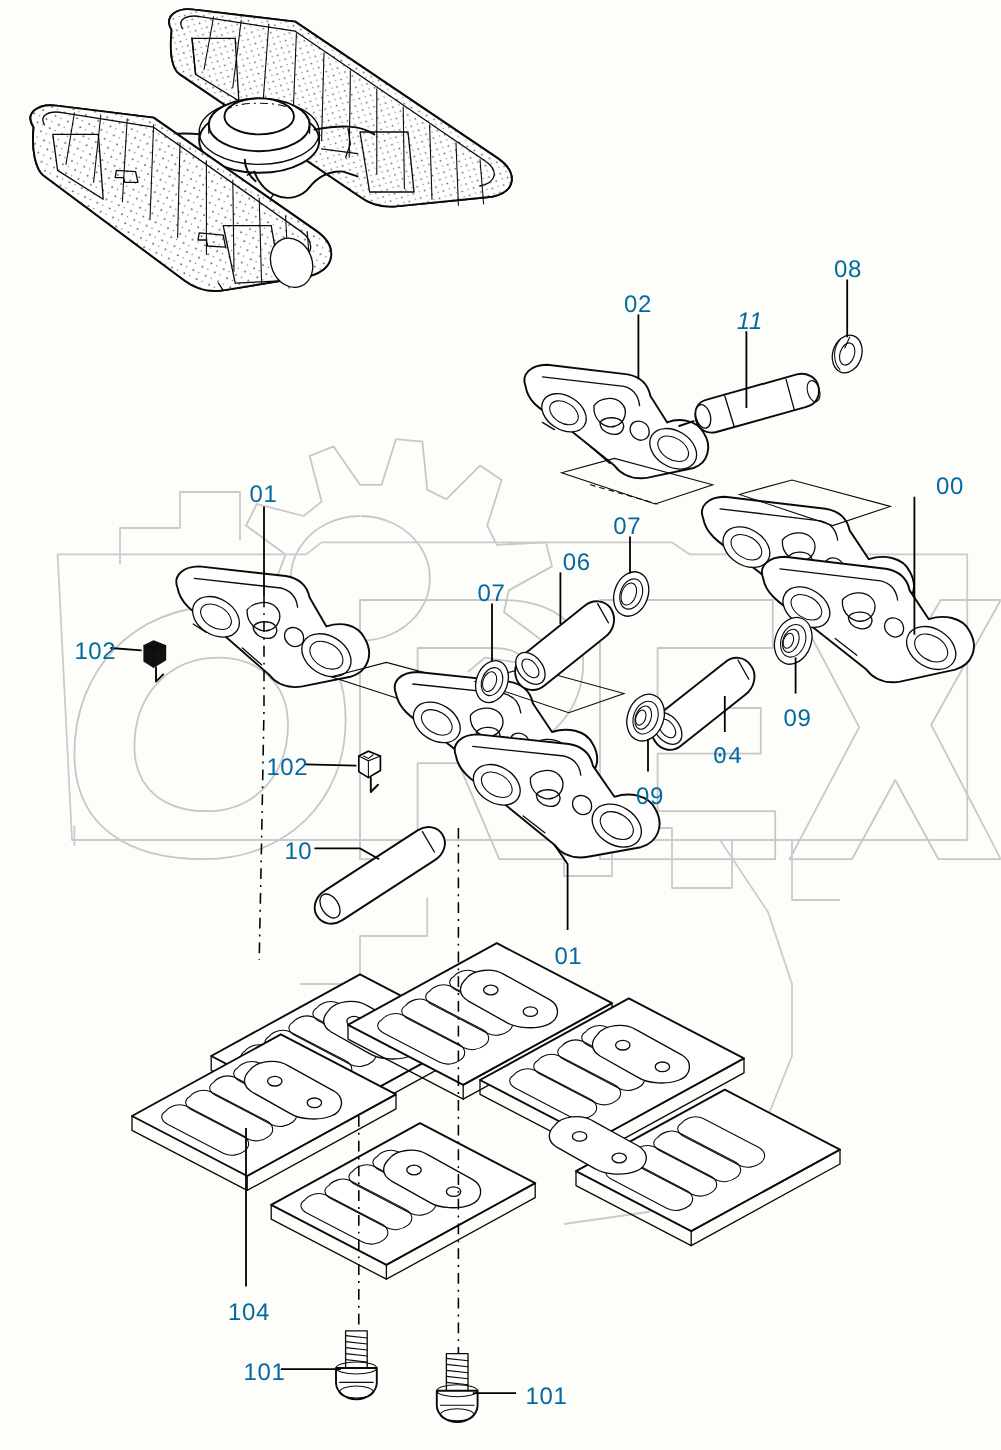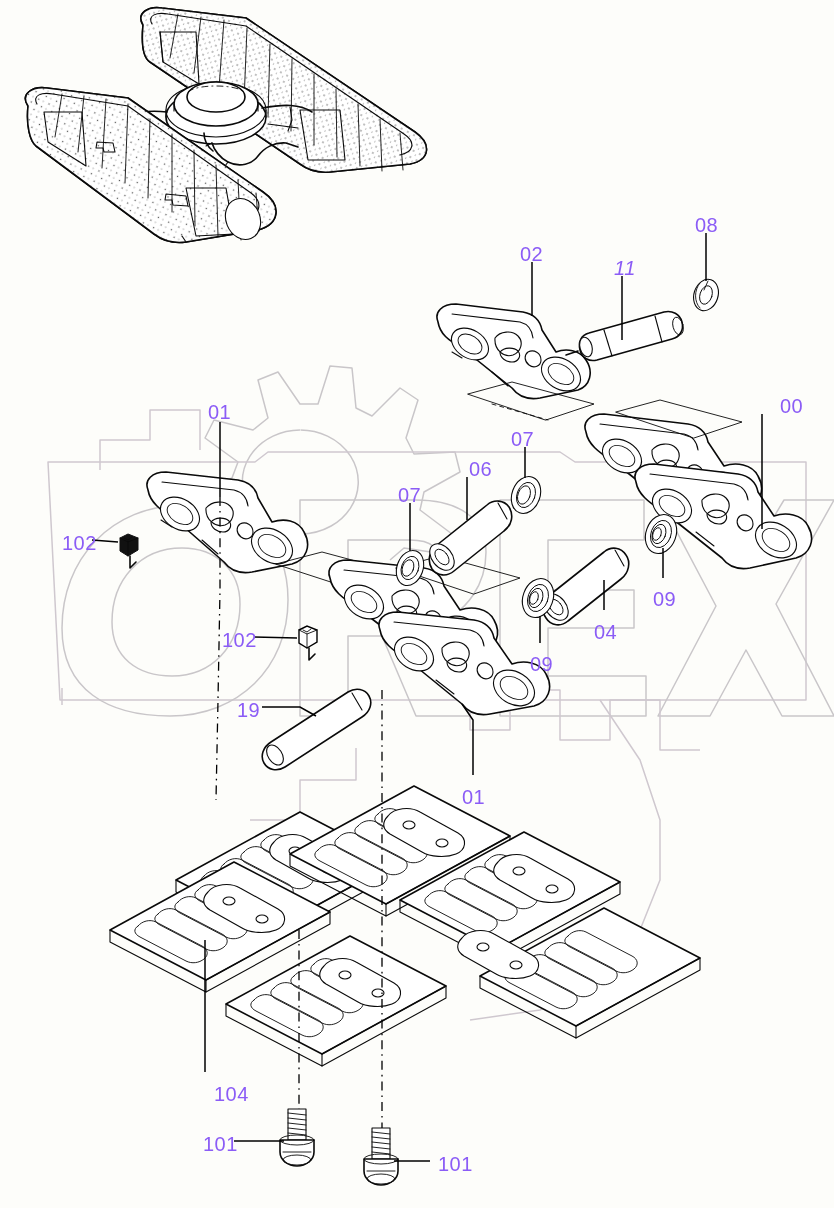"08" .lbl { color: #8b5cf6 -> #0369a1 }
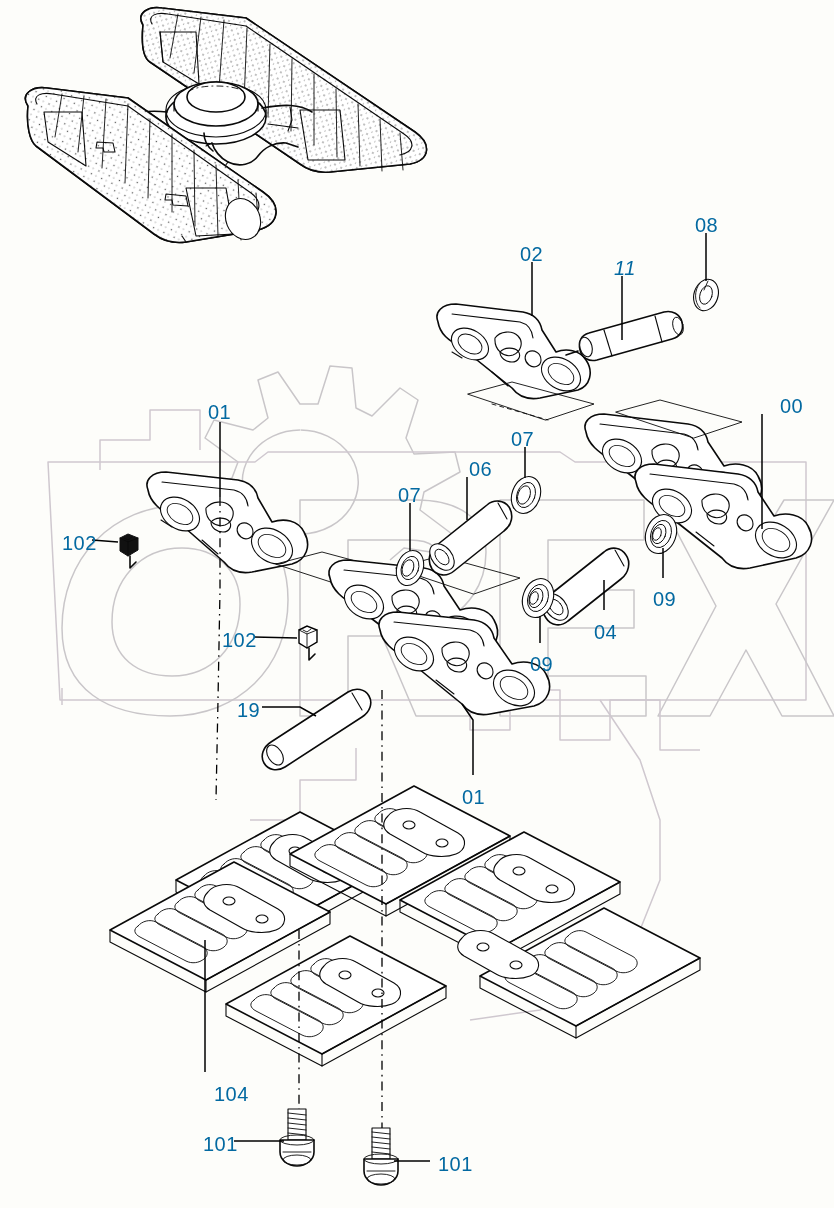"04" div.lbl { font-family: none -> Liberation Mono, monospace }
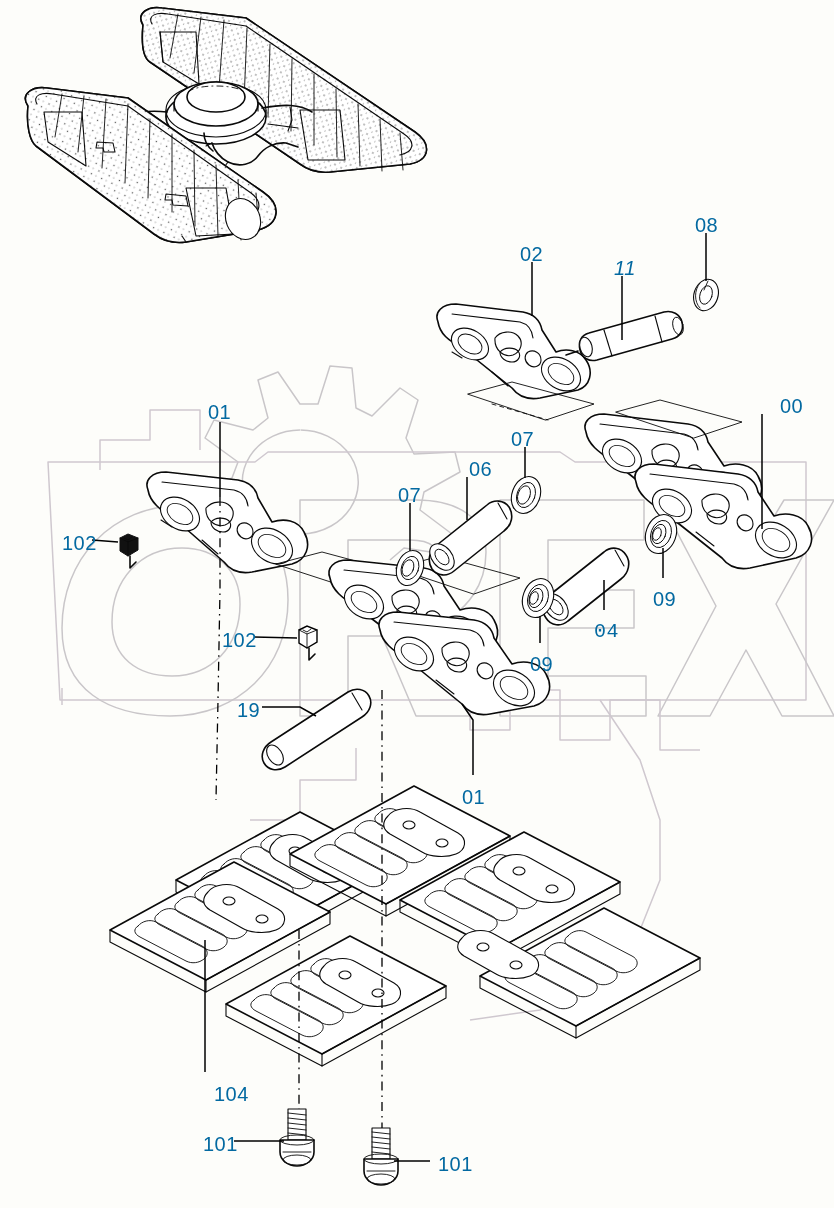"19" div.lbl { text: 19 -> 10 }
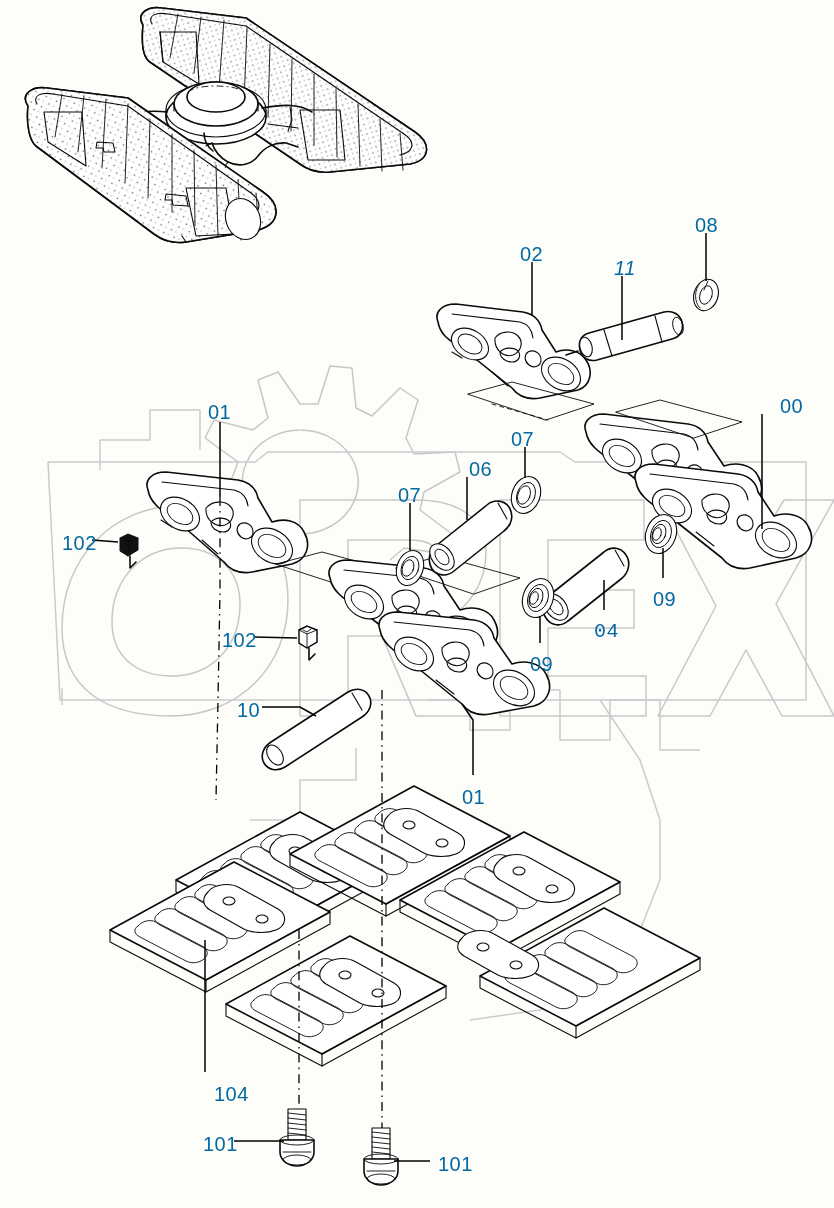"104" div.lbl { margin-left: 24px -> none }
